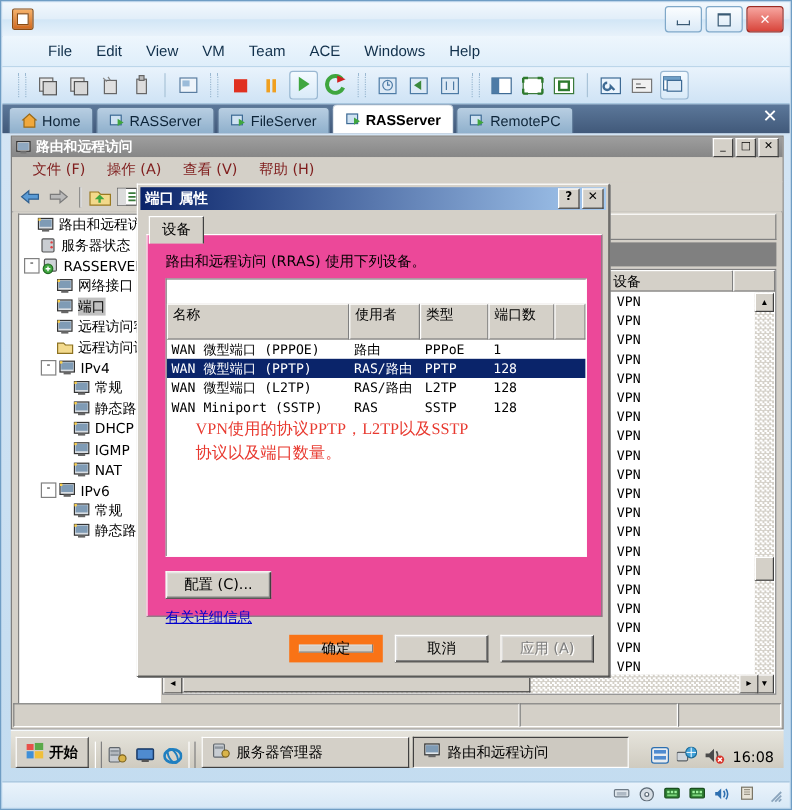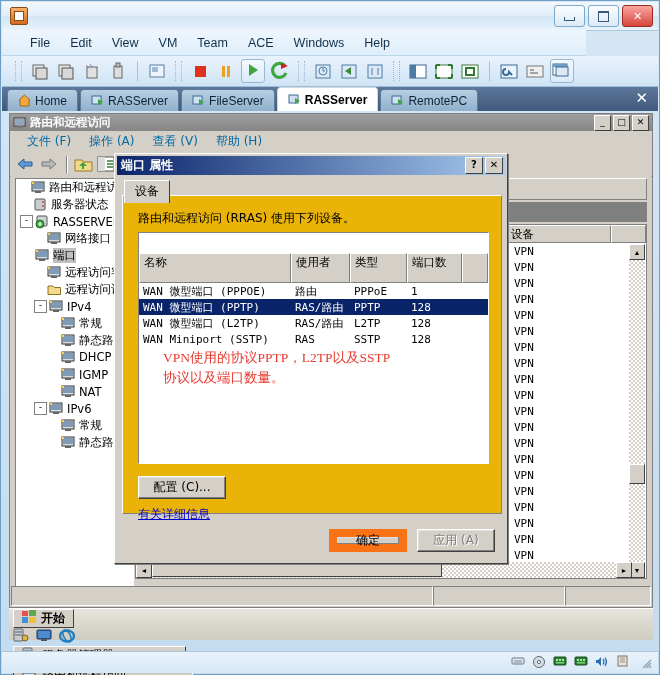"File" .vm-menubar { padding-left: 18px -> 28px; width: 584px -> 656px }
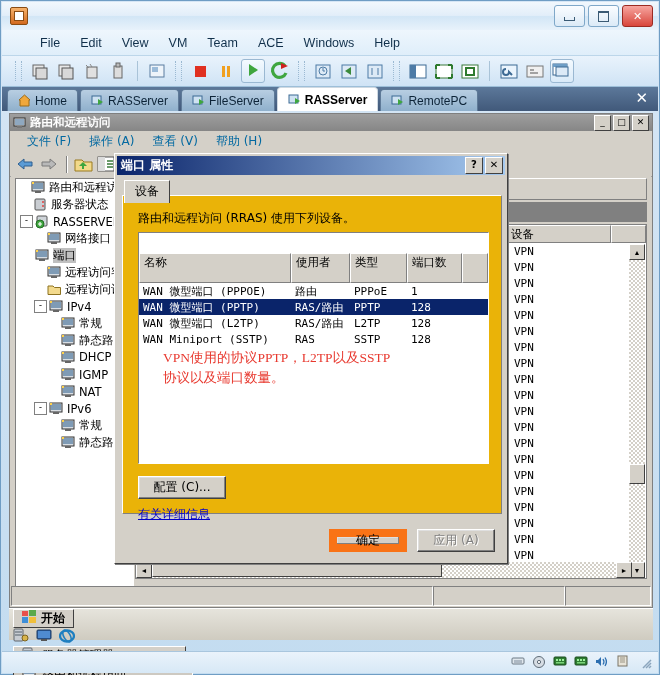"文件 (F)" .mmc-menu-item { color: #0369a1 -> #7f1d1d }
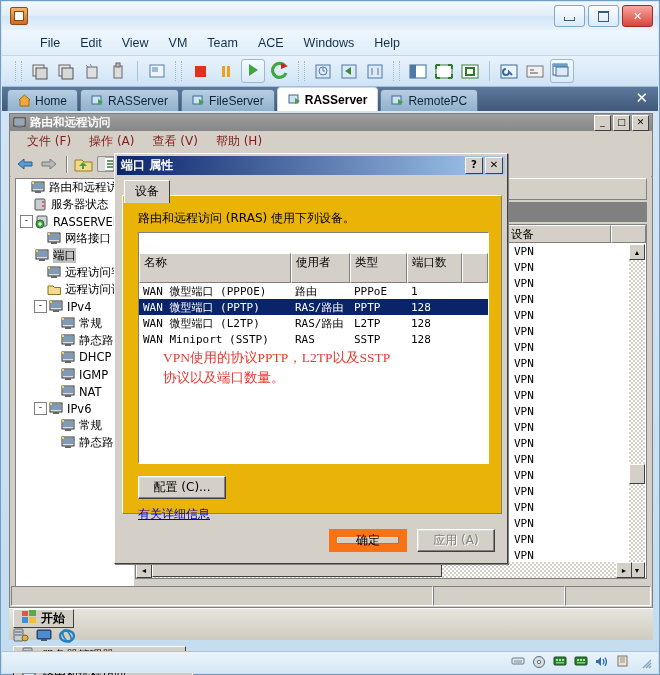"路由和远程访问 (RRAS) 使用下列设备。" .dlg-panel { background: #eab308 -> #ec4899 }
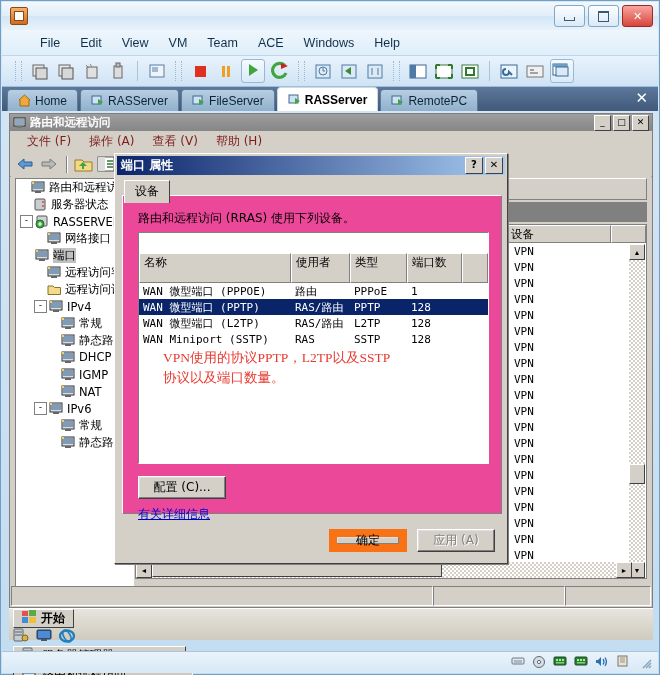"端口" div.tnode { padding-left: 19px -> 31px }
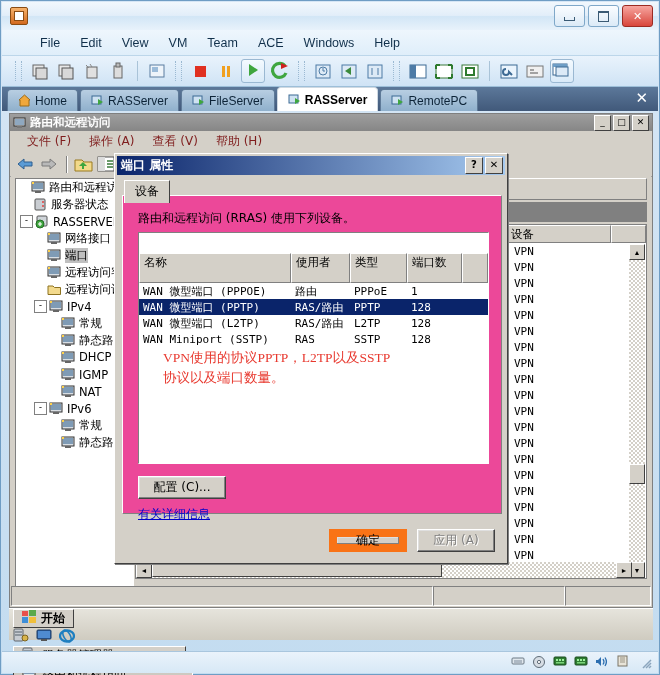"取消" div.btn { html: none -> <div>取消</div> }
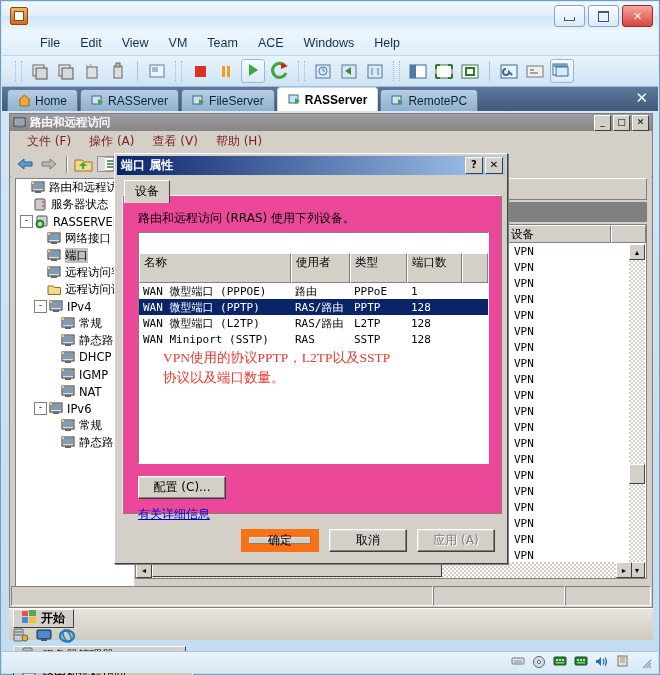"开始" .taskbar { align-items: flex-start -> flex-end; flex-direction: column -> none }
